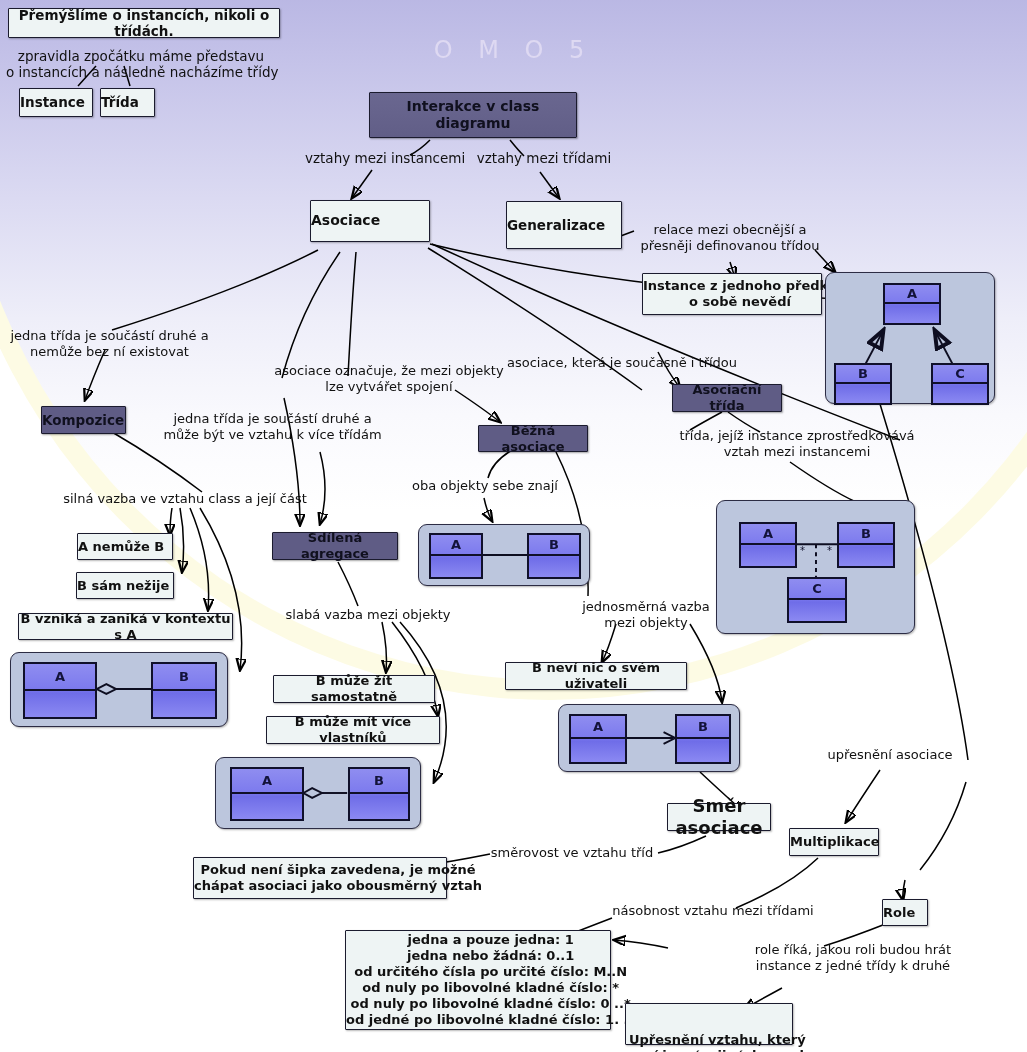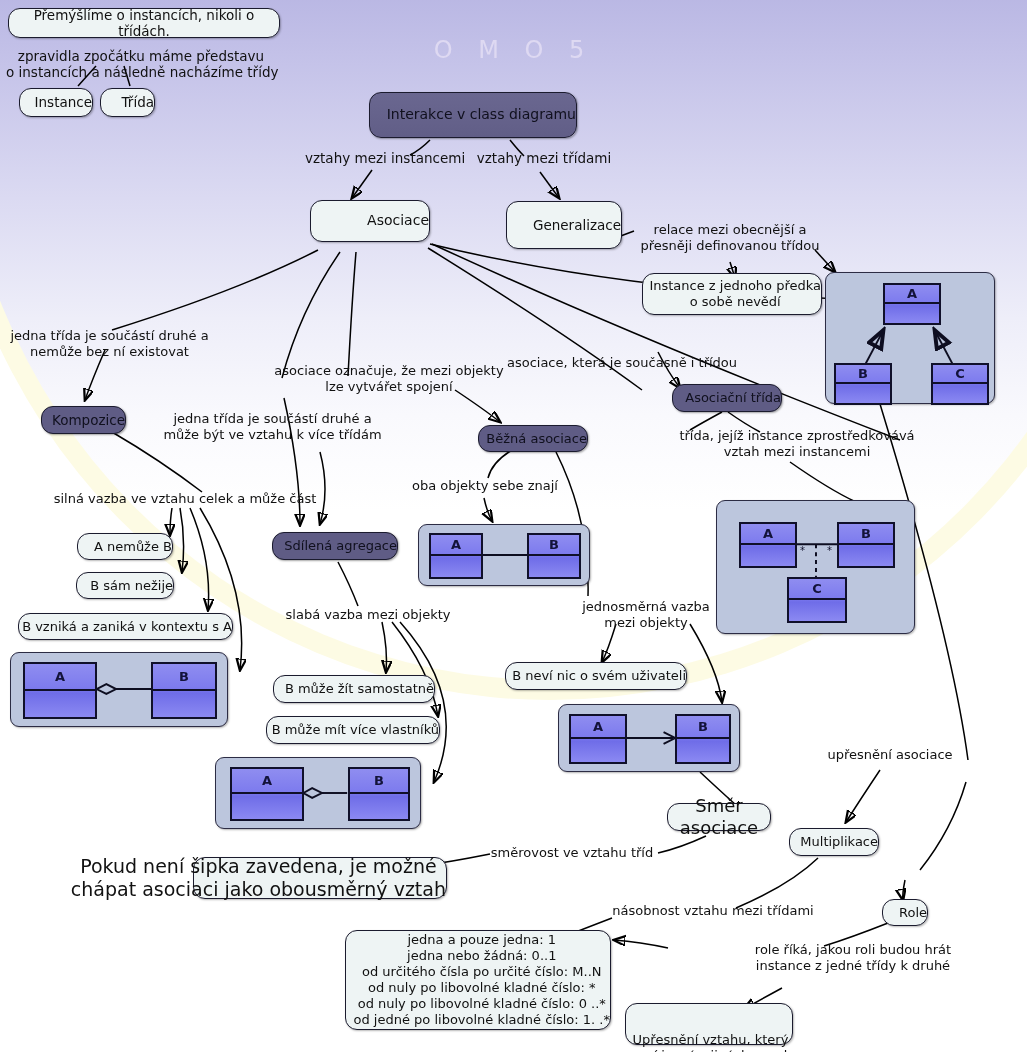"Přemýšlíme o instancích, nikoli o" .node { border-radius: 12px -> 1px; font-weight: none -> bold; justify-content: flex-end -> flex-start }
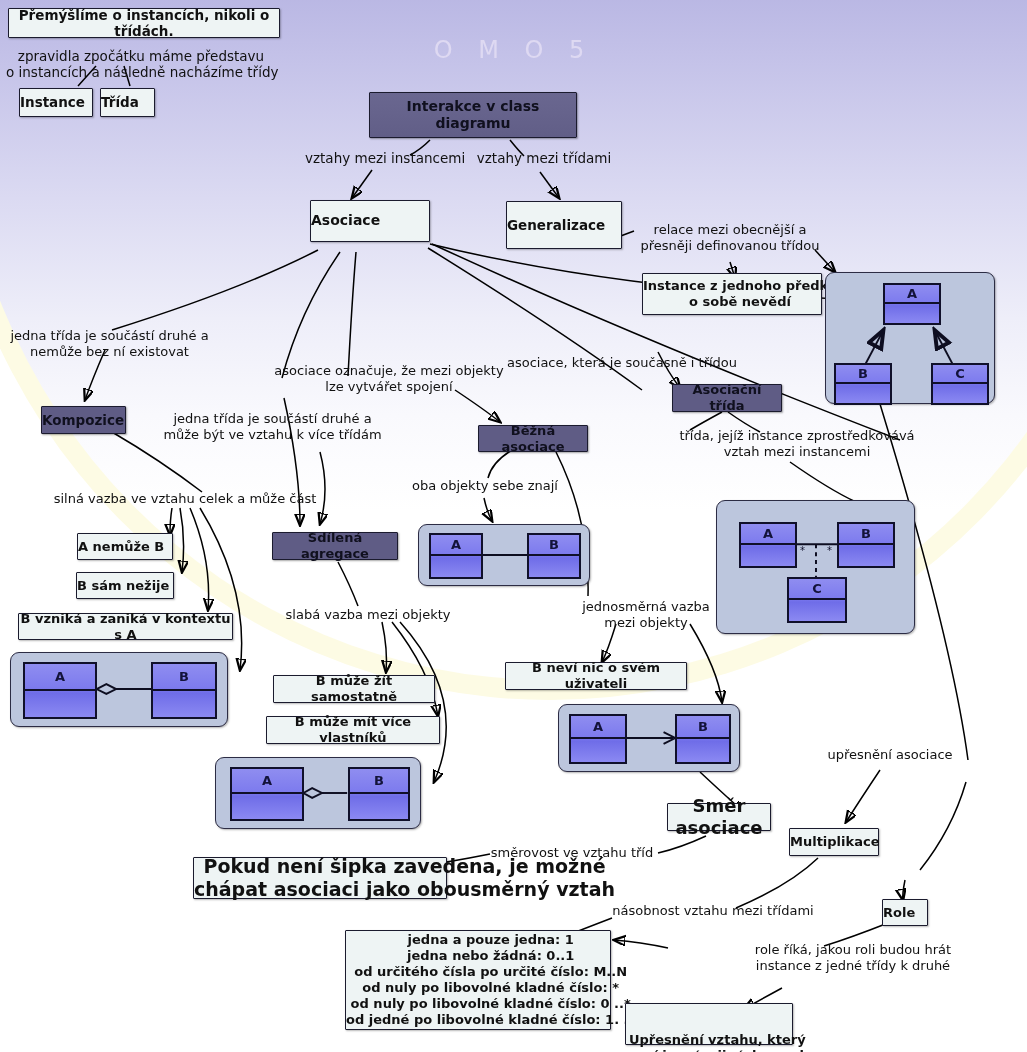"silná vazba ve vztahu celek" div.lbl { text: celek a může -> class a její }
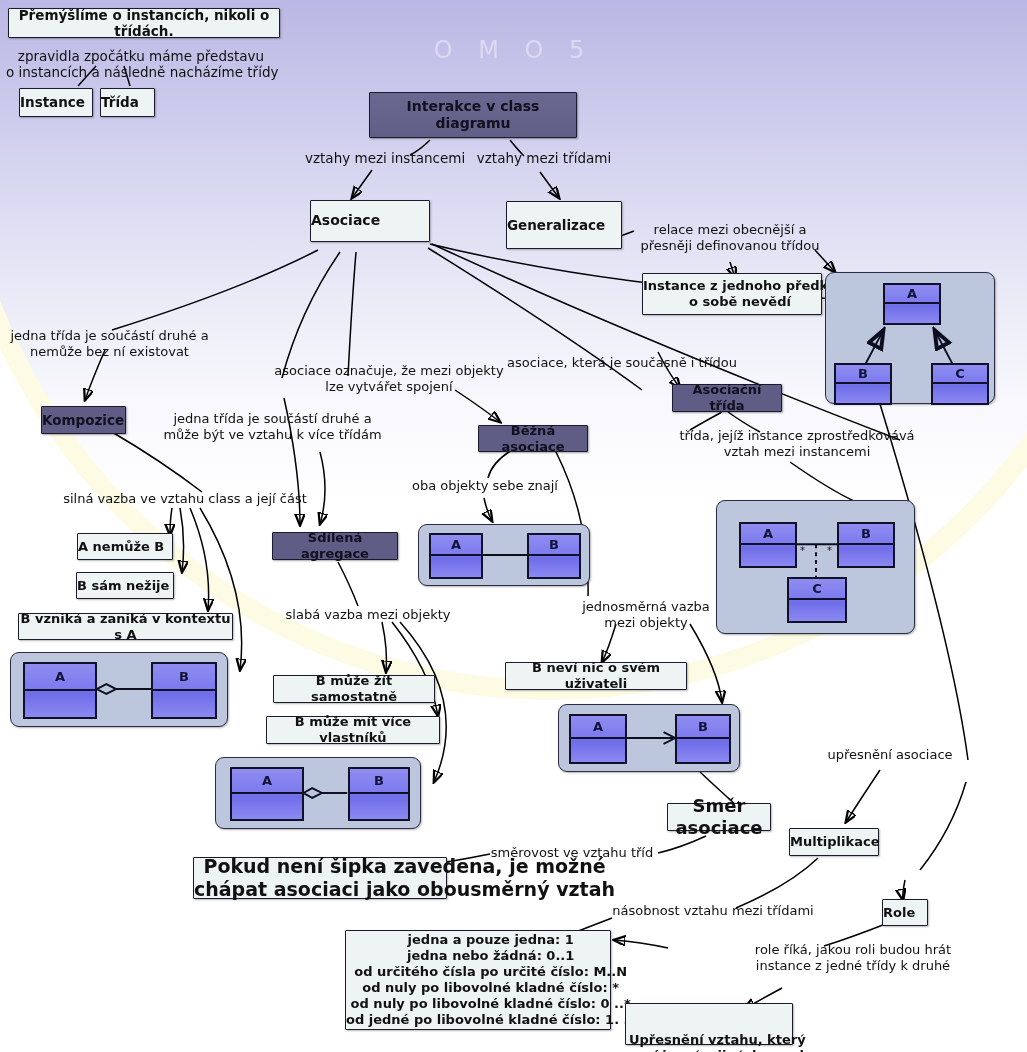"Pokud není šipka zavedena, je" div.node { font-size: 19px -> 13px }
